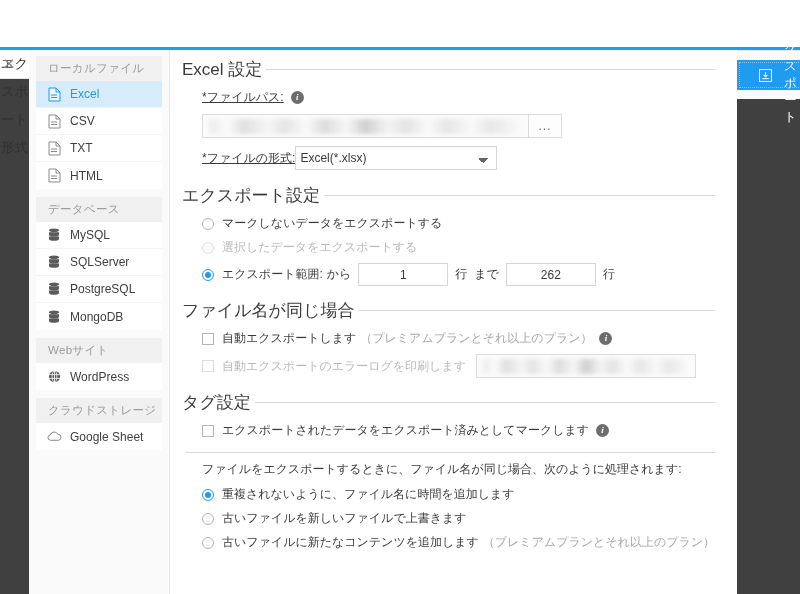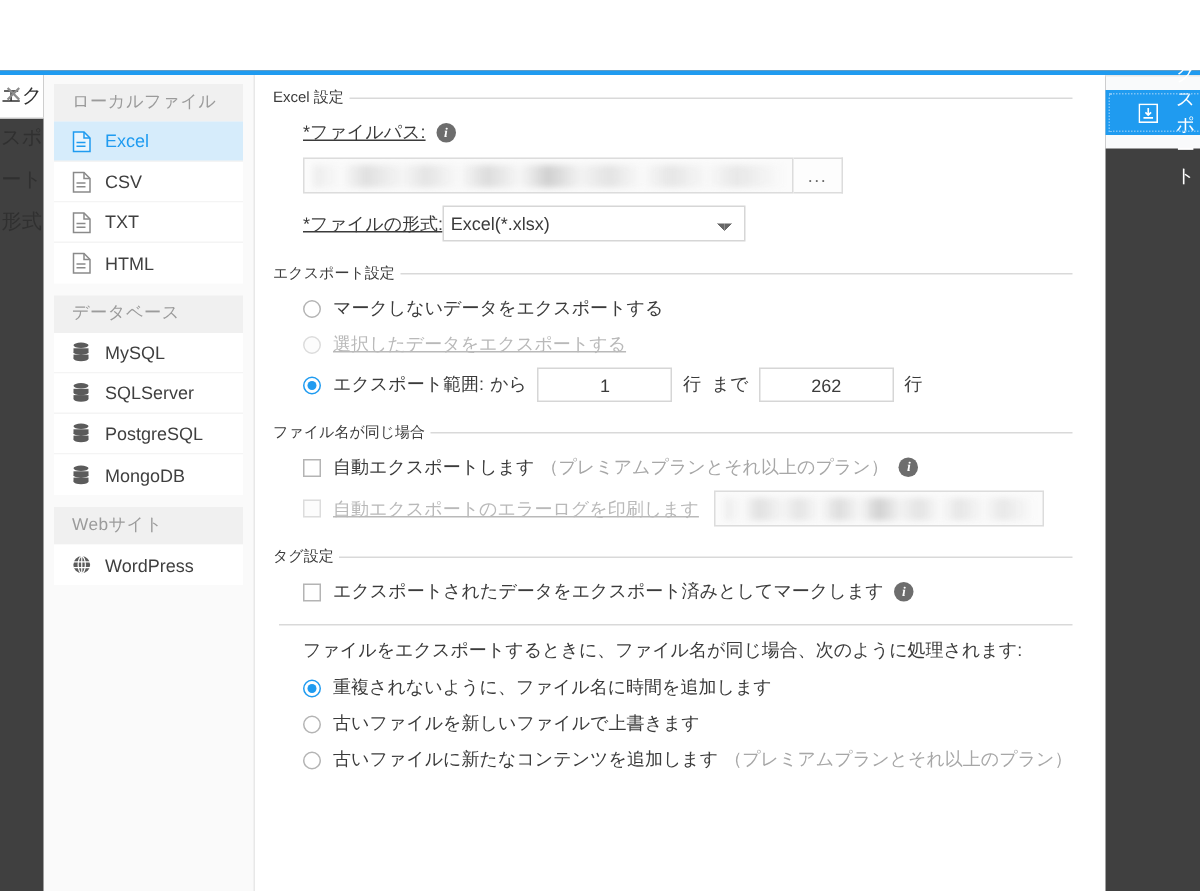"Excel 設定" .sect-title { font-size: 10px -> 17px }
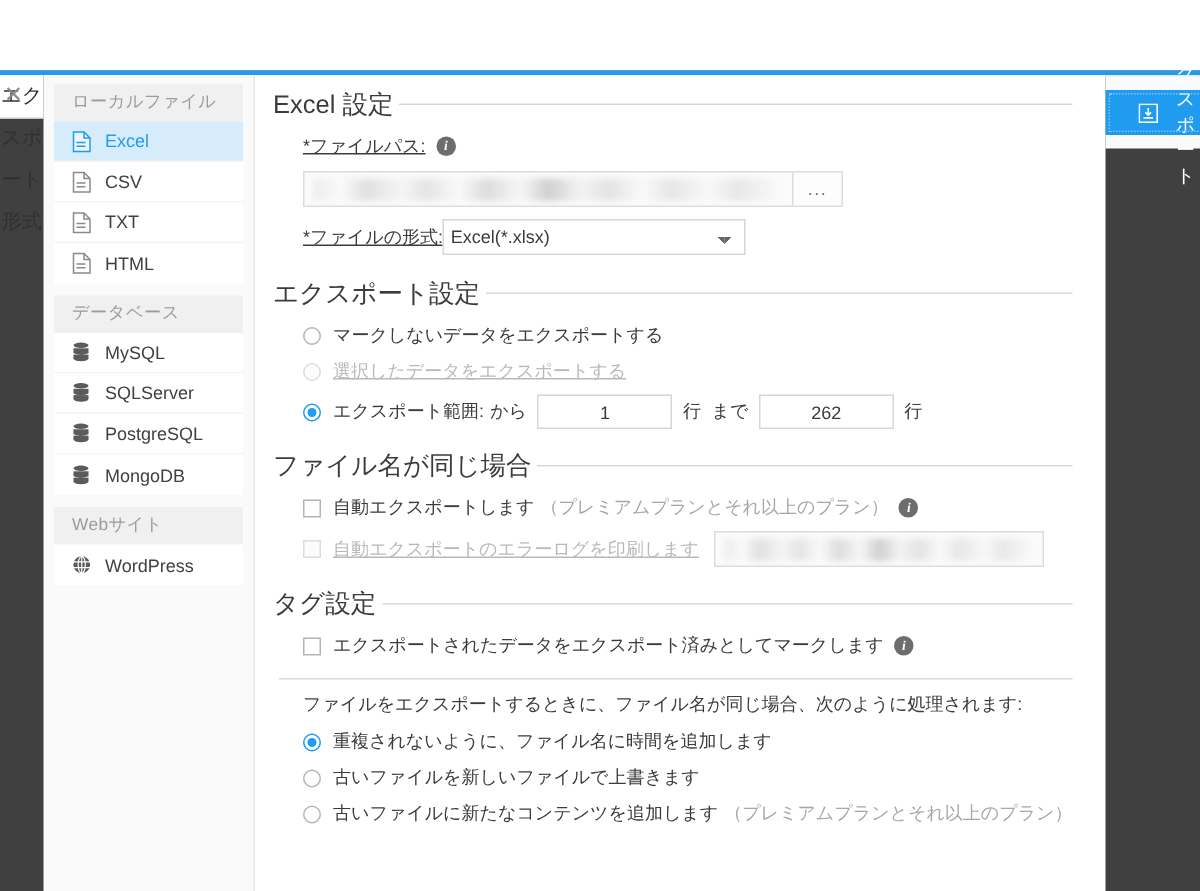"選択したデータをエクスポートする" .opt.disabled { text-decoration: underline -> none }
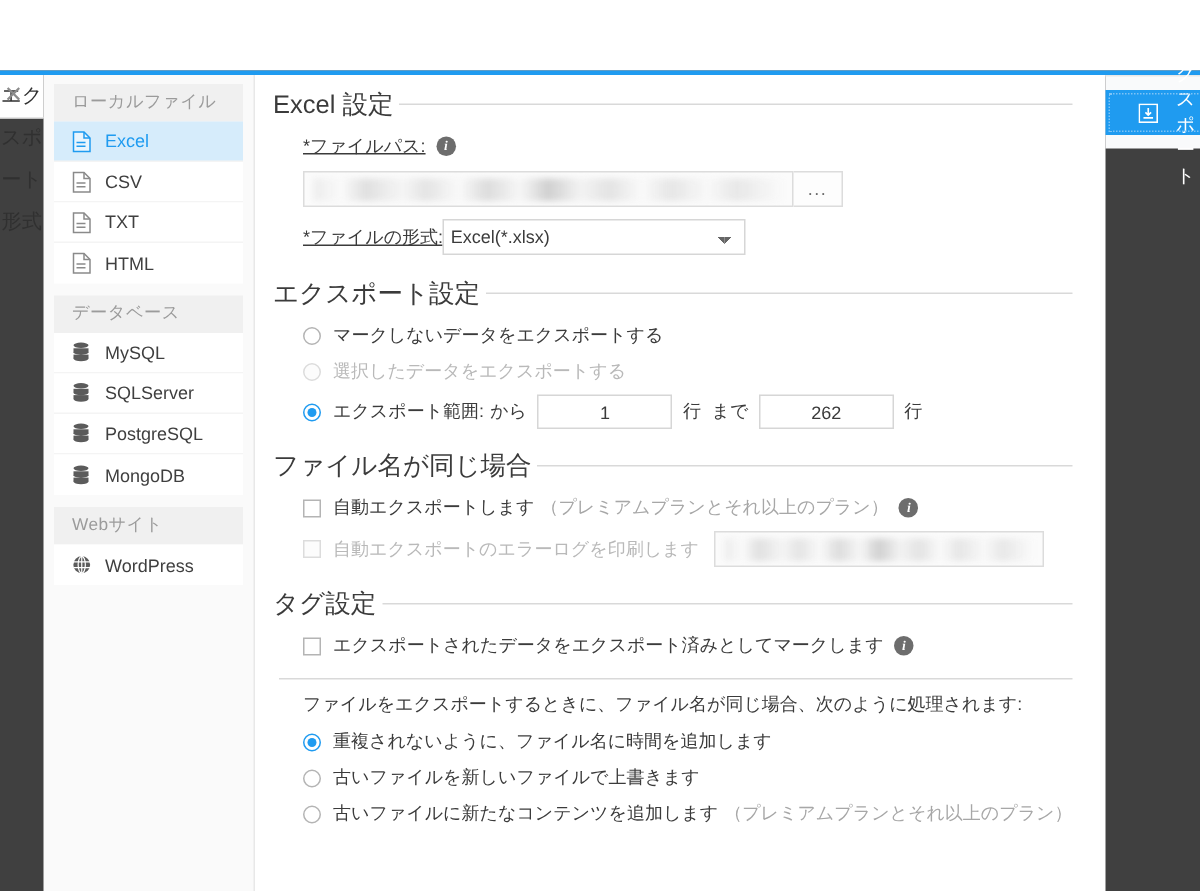"クラウドストレージ" div.side-group { html: none -> <div> <div>クラウドストレージ</div> <div> <span> <svg> <path></path> </svg> </span> <span>Google Sheet</span> </div> </div> }
